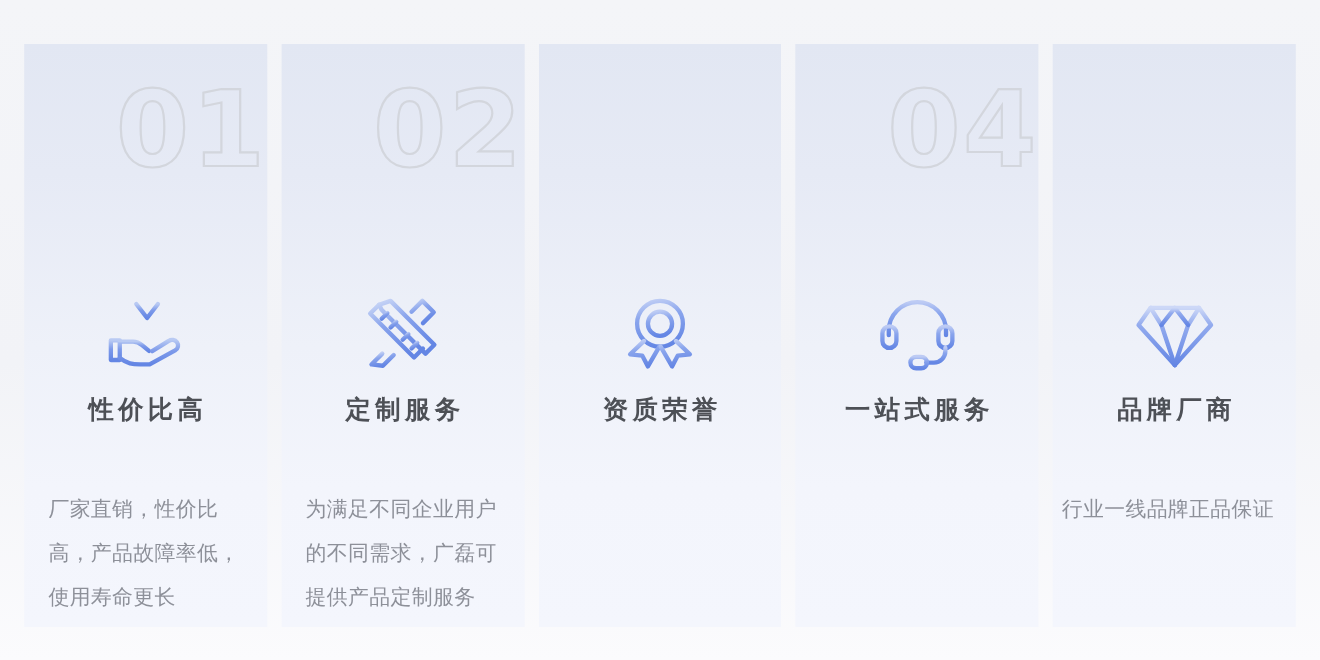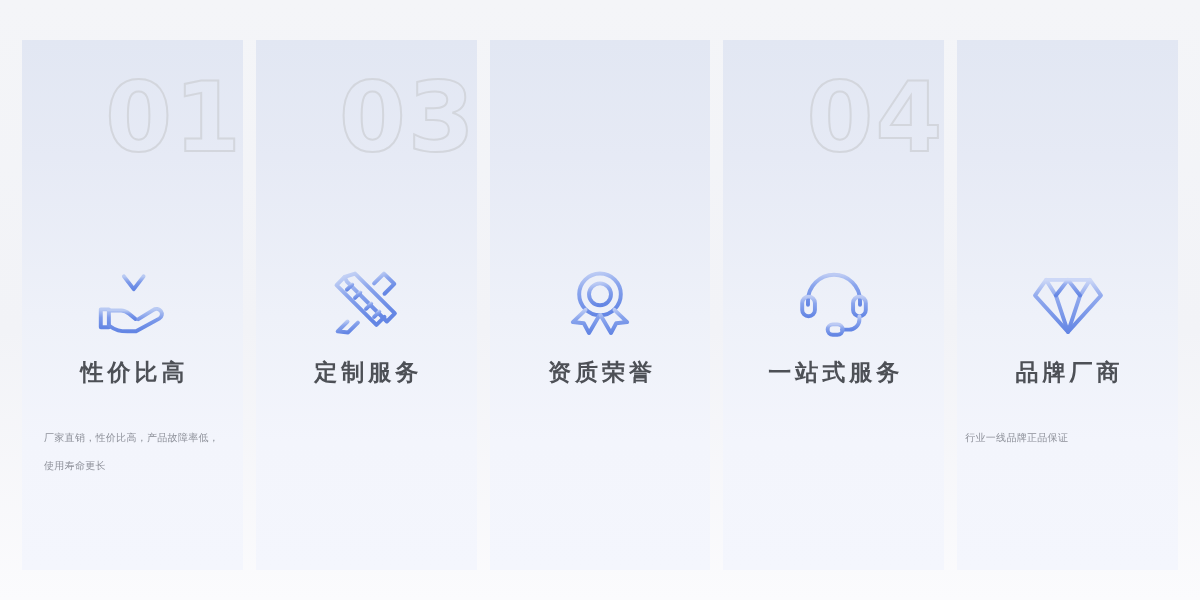"03" div.card-number { text: 03 -> 02 }
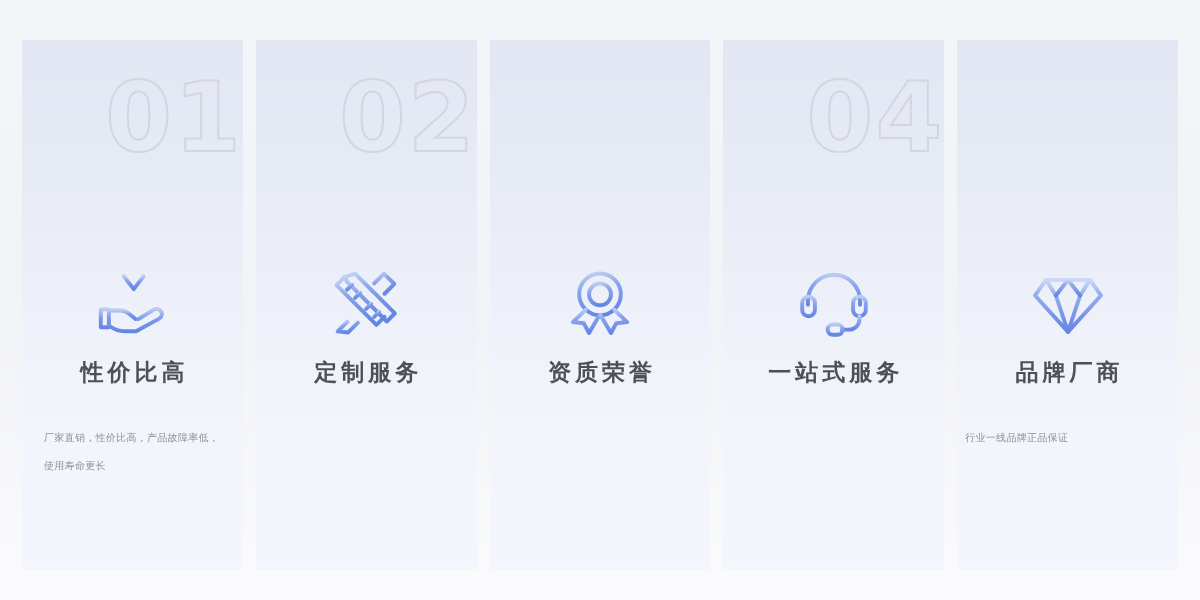"厂家直销，性价比高，产品故障率低，使用寿命更长" .card-desc { font-size: 10px -> 19px; line-height: 28px -> 40px; top: 384px -> 404px }
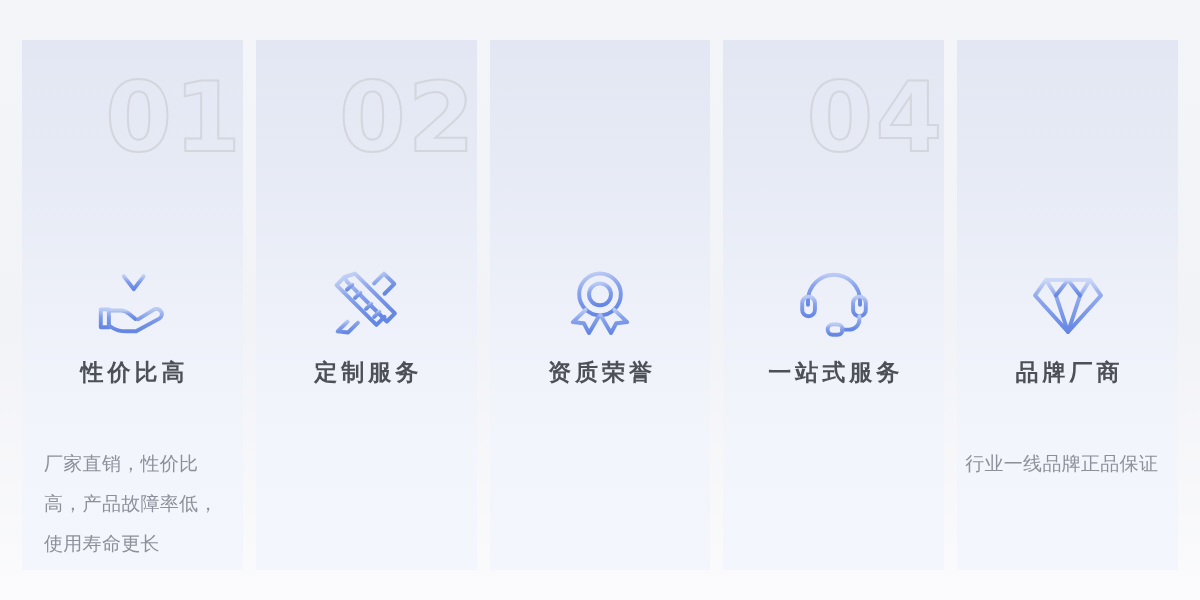"为满足不同企业用户的不同需求，广磊可提供产品定制服务" div.card-desc { html: none -> <div>为满足不同企业用户的不同需求，广磊可提供产品定制服务</div> }
